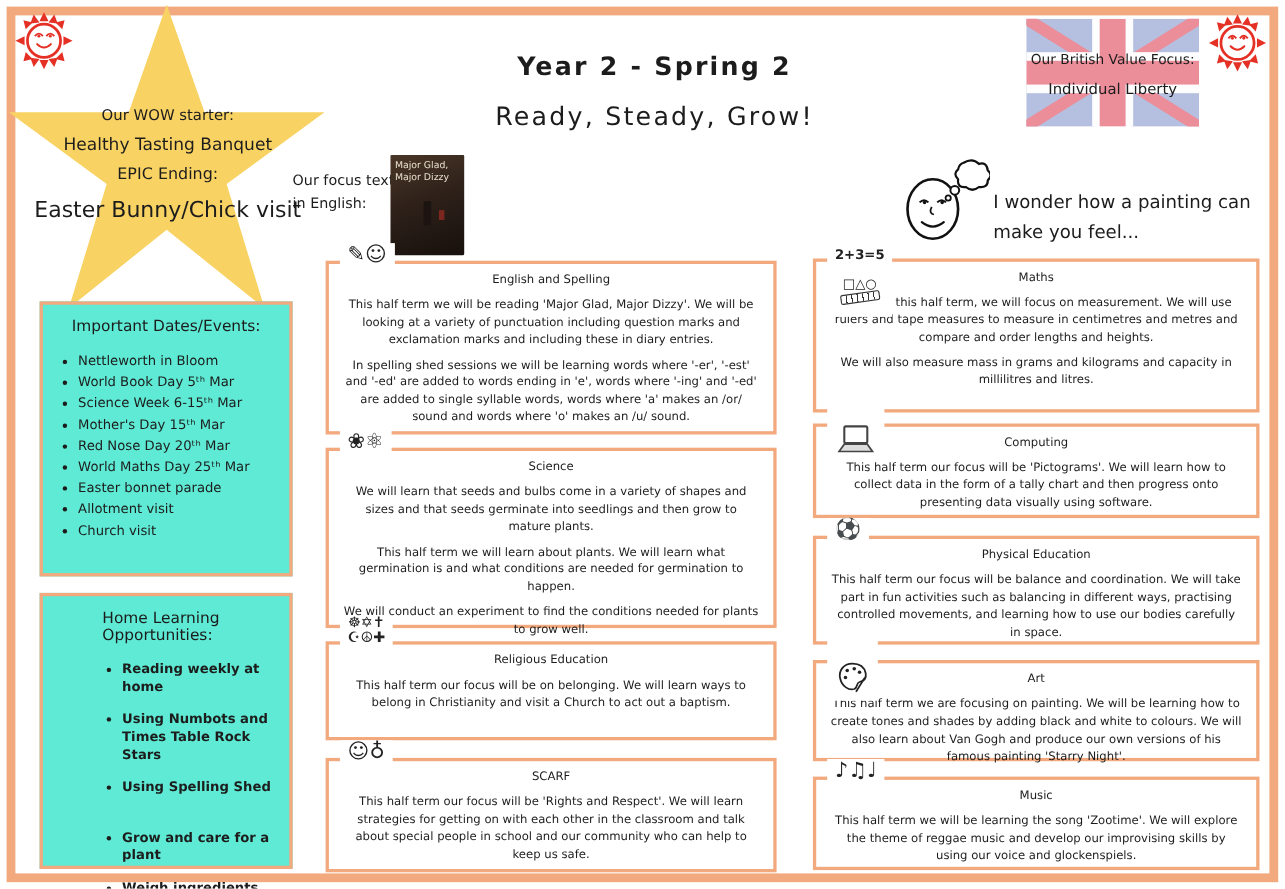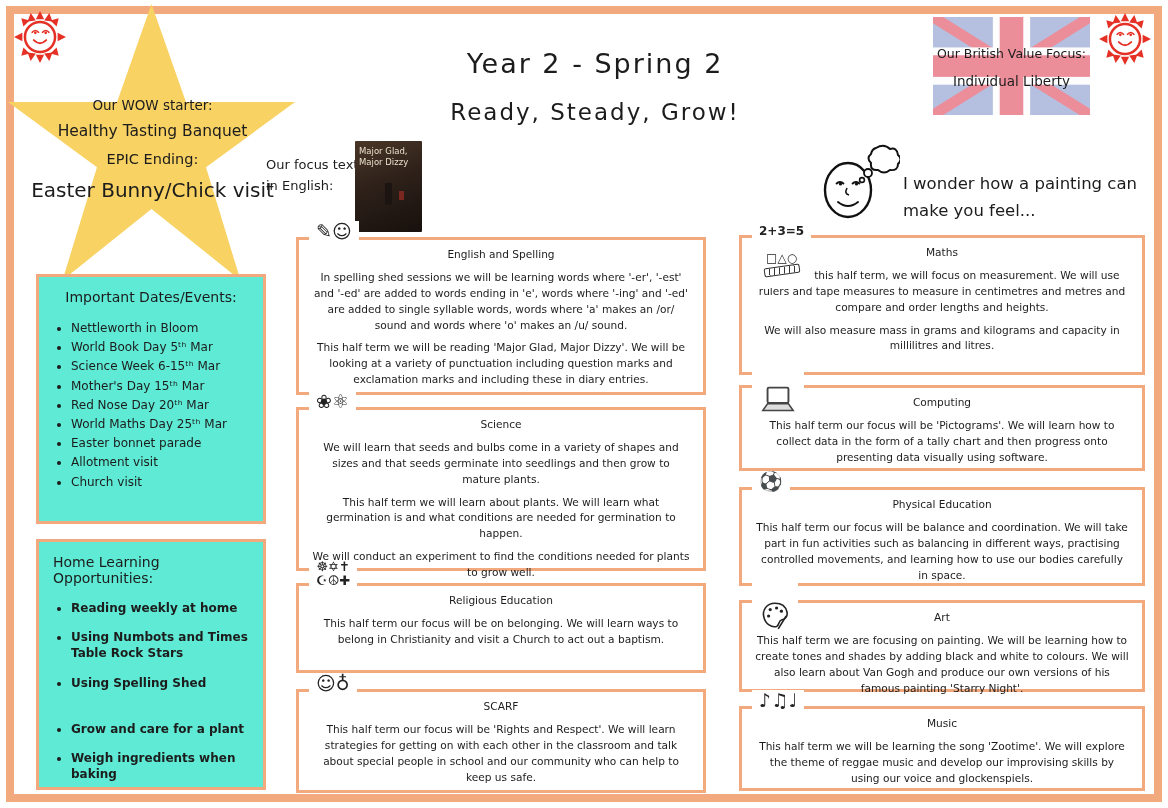"Year 2 - Spring 2" .main-title .t1 { font-size: 27px -> 23px; font-weight: none -> bold }
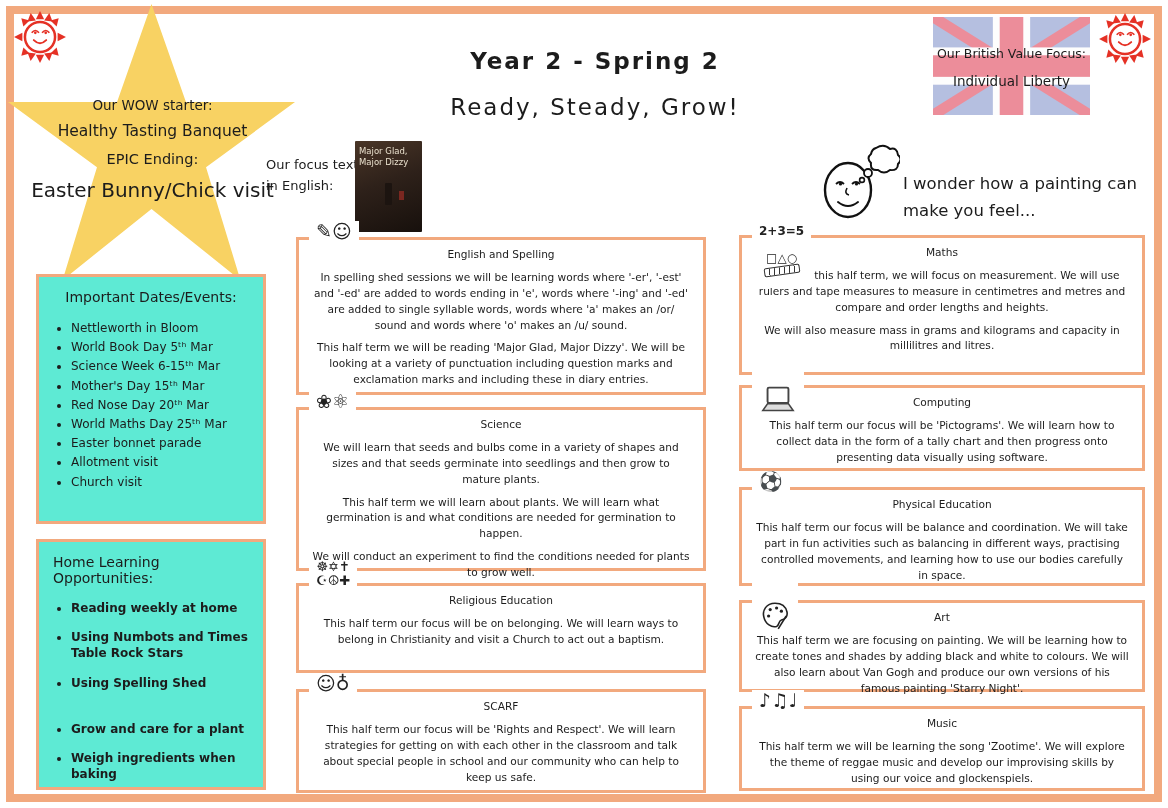"In spelling shed sessions we" p { order: before "This half term we will be reading" -> after "This half term we will be reading" }
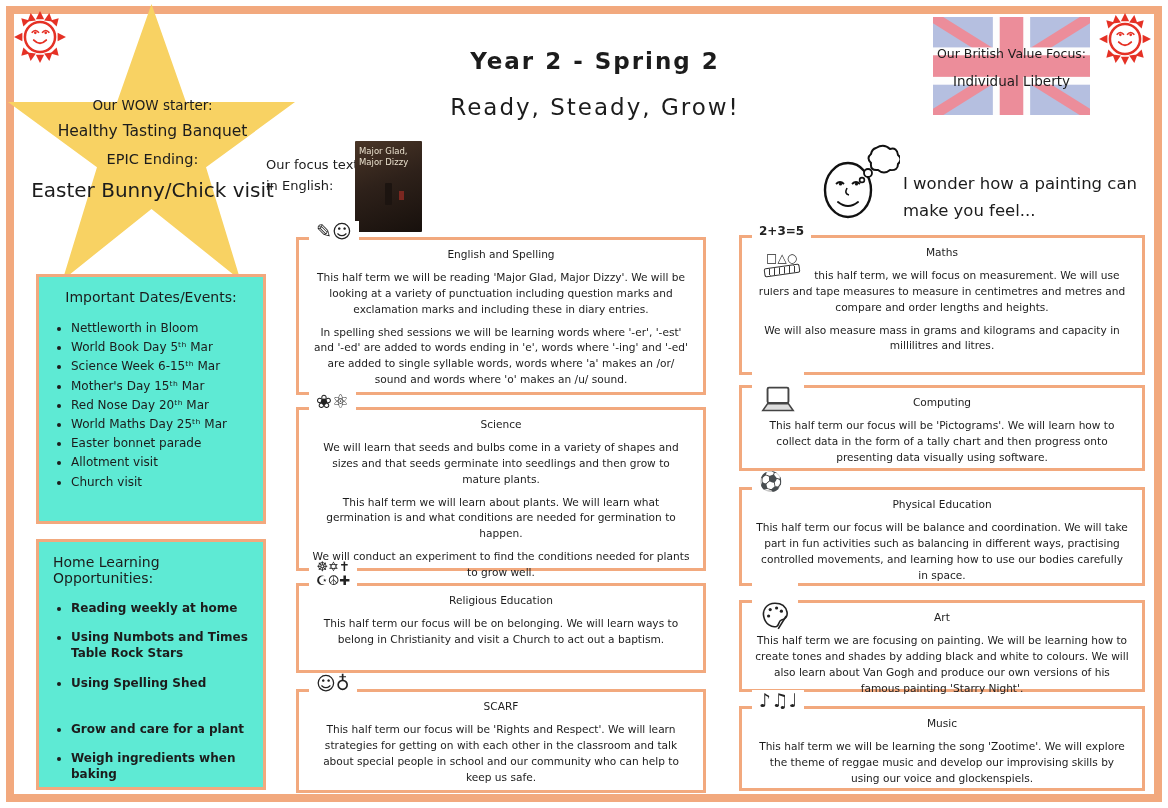"Home Learning Opportunities:" #home-box { padding-left: none -> 40px }
